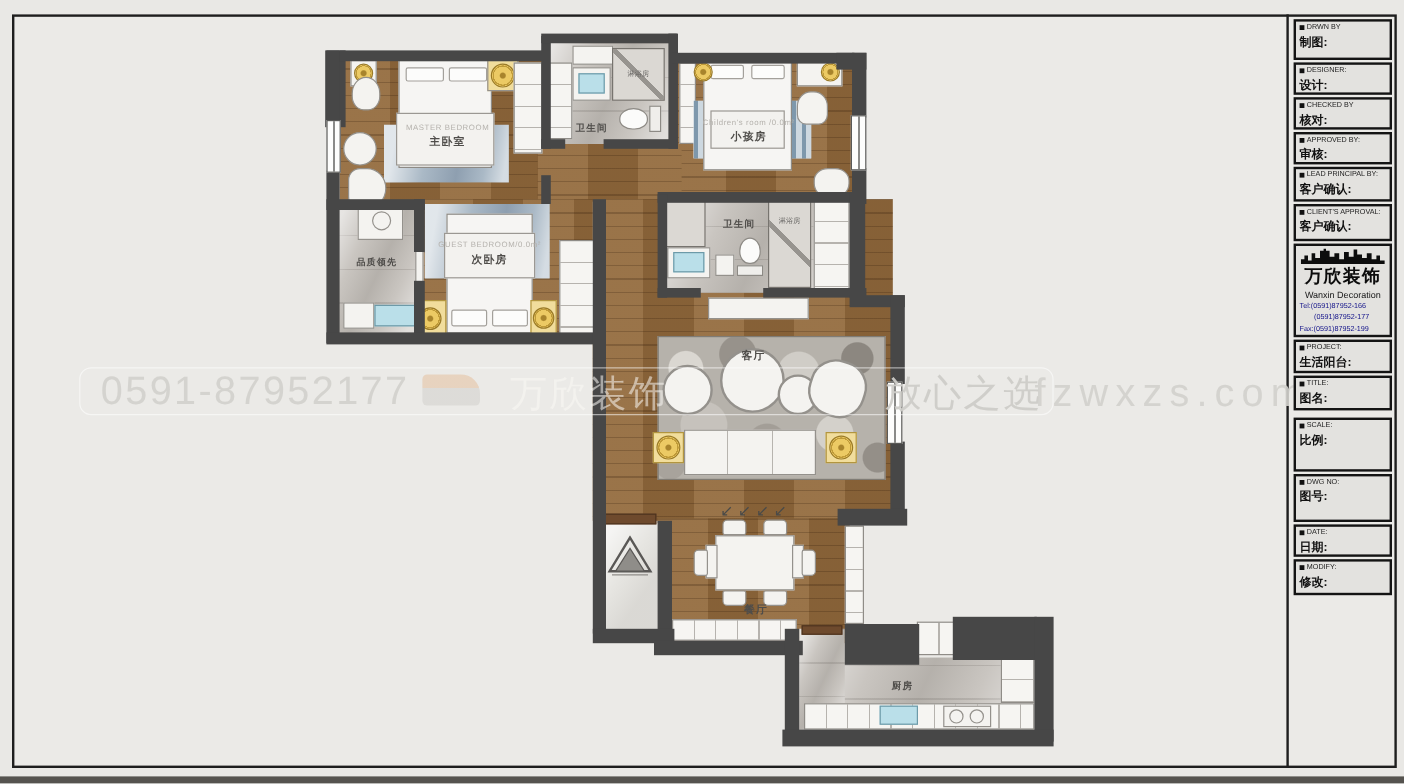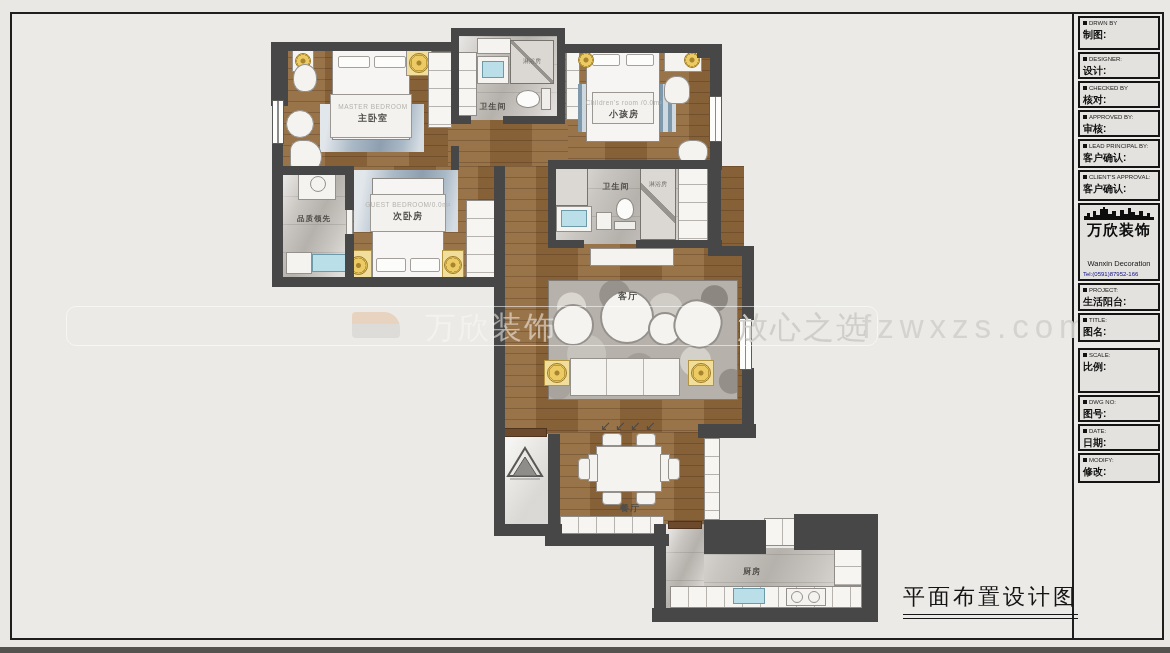"Wanxin Decoration" #logo-box .brand-en { margin-top: 19px -> 1px }
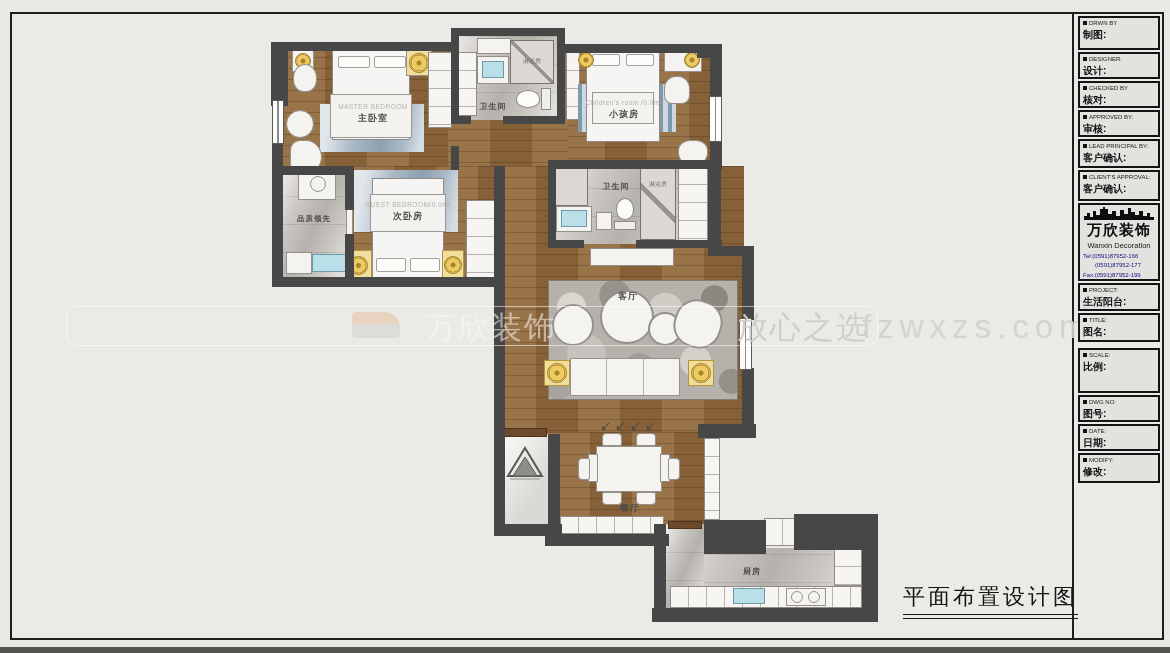"0591-87952177" div.wmt { html: none -> <div>0591-87952177</div> }
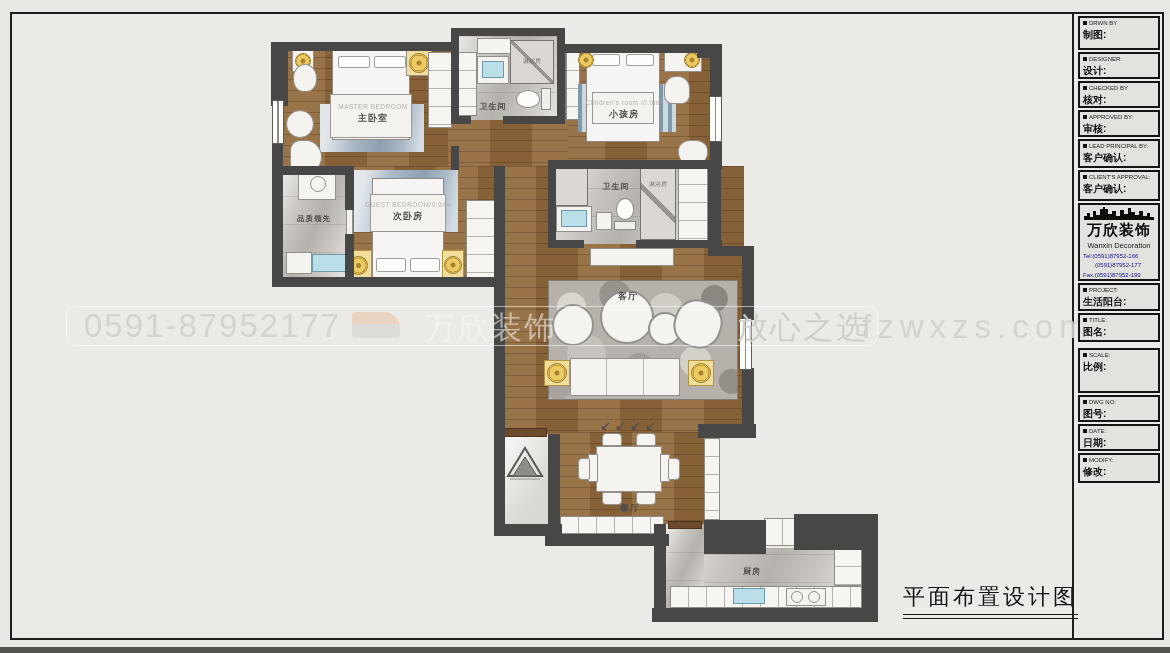"图号:" div.tb-box { height: 27px -> 40px }
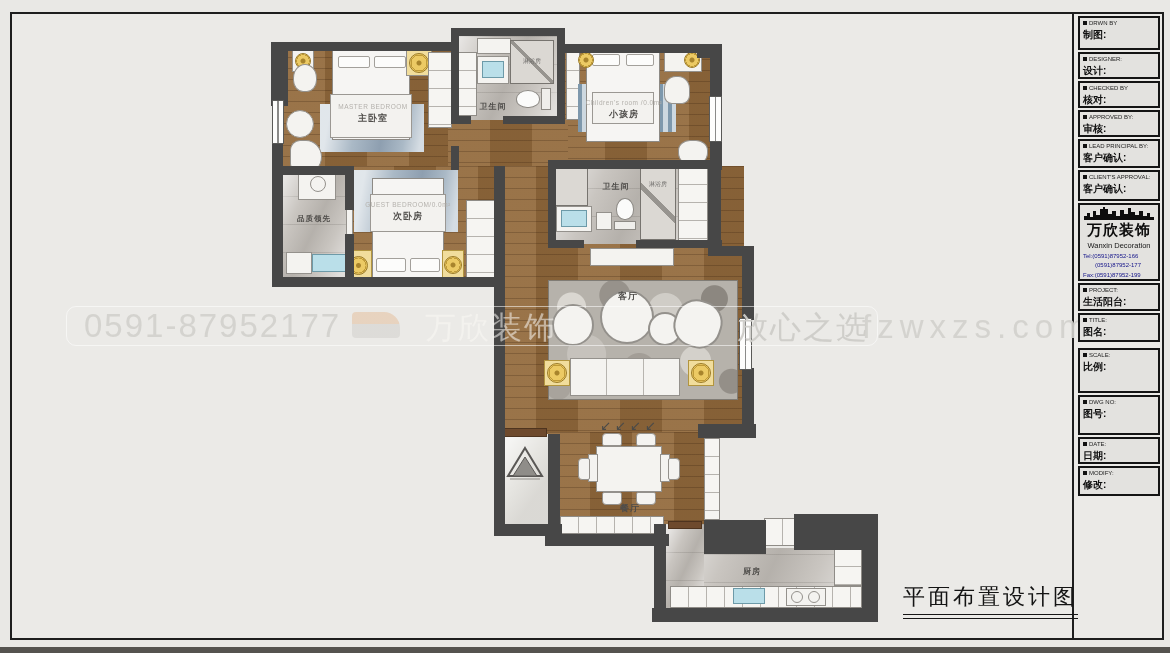"平面布置设计图" div { html: <div> <span>平面布置设计图</span> </div> -> none }
